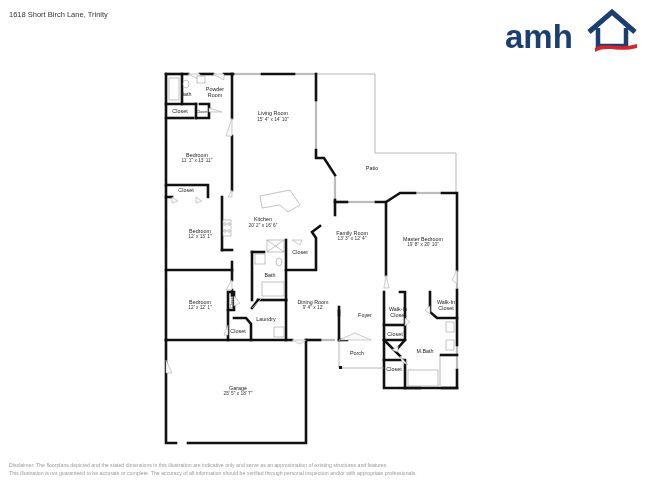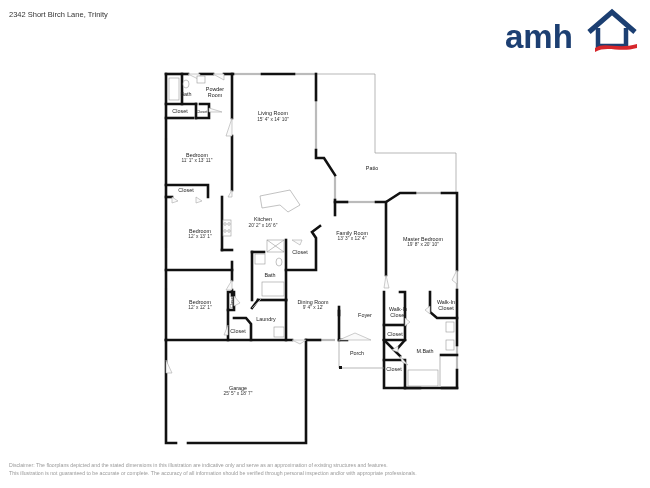"2342 Short Birch Lane, Trinity" div.address { text: 2342 -> 1618 }
